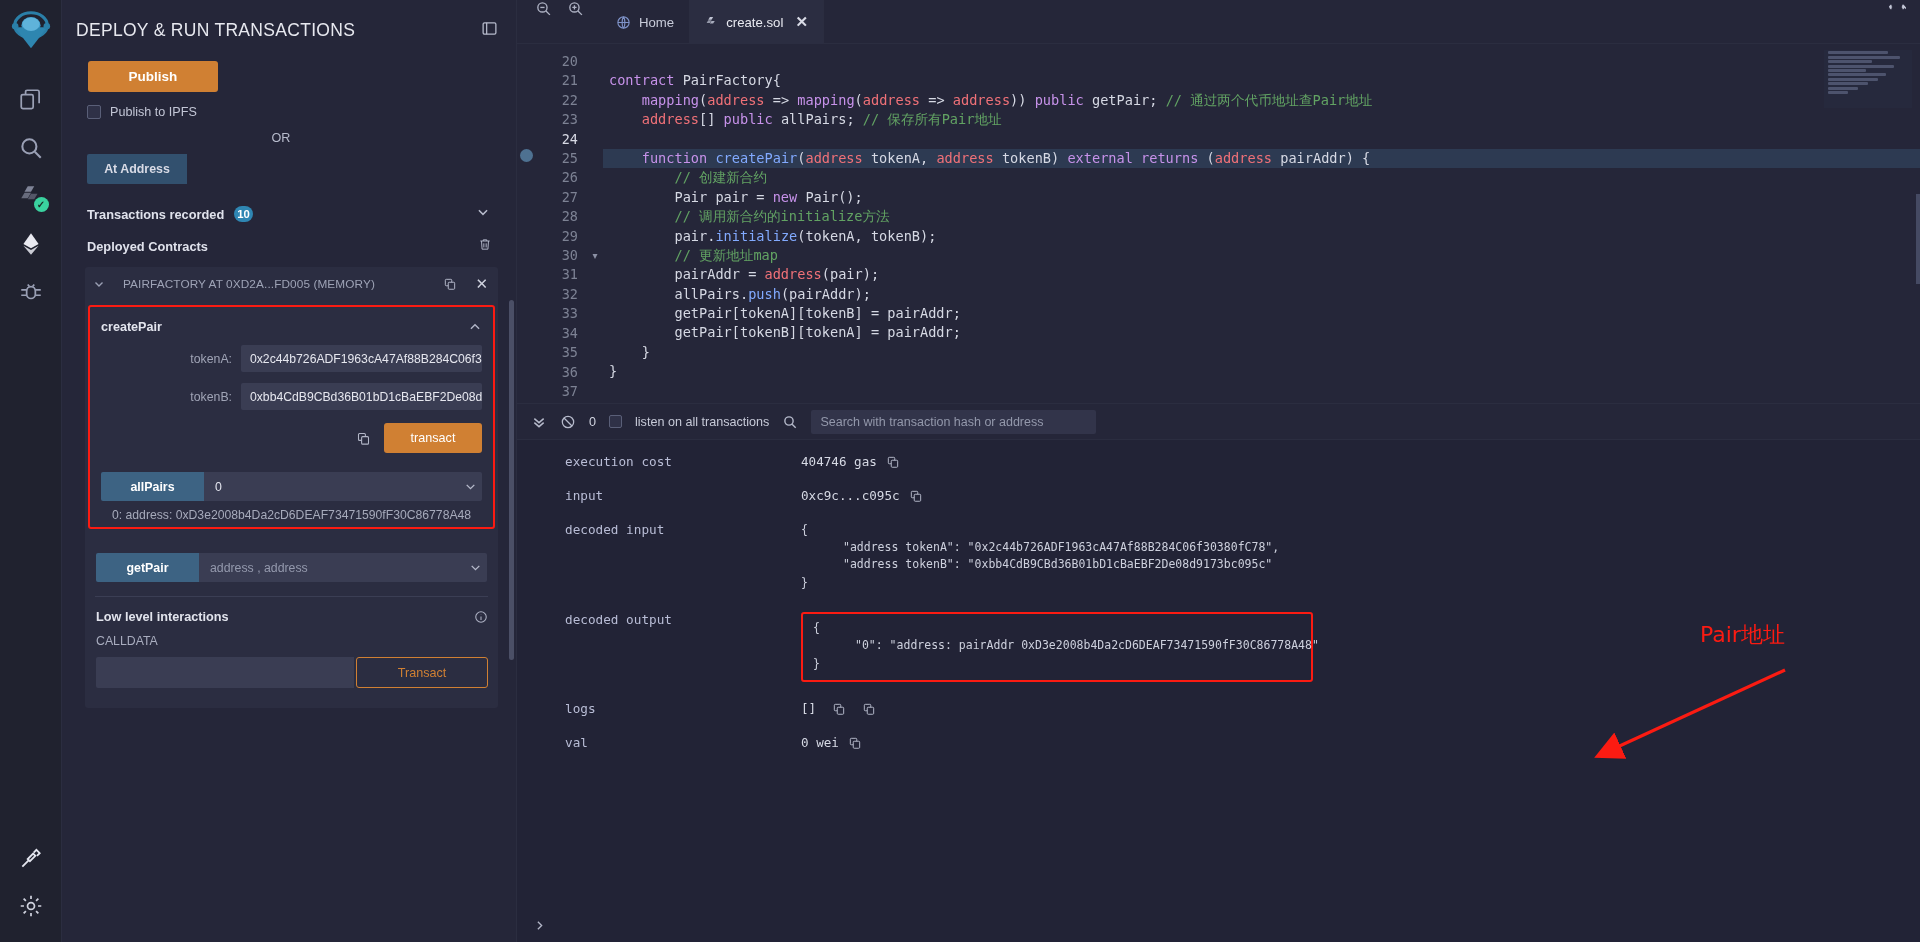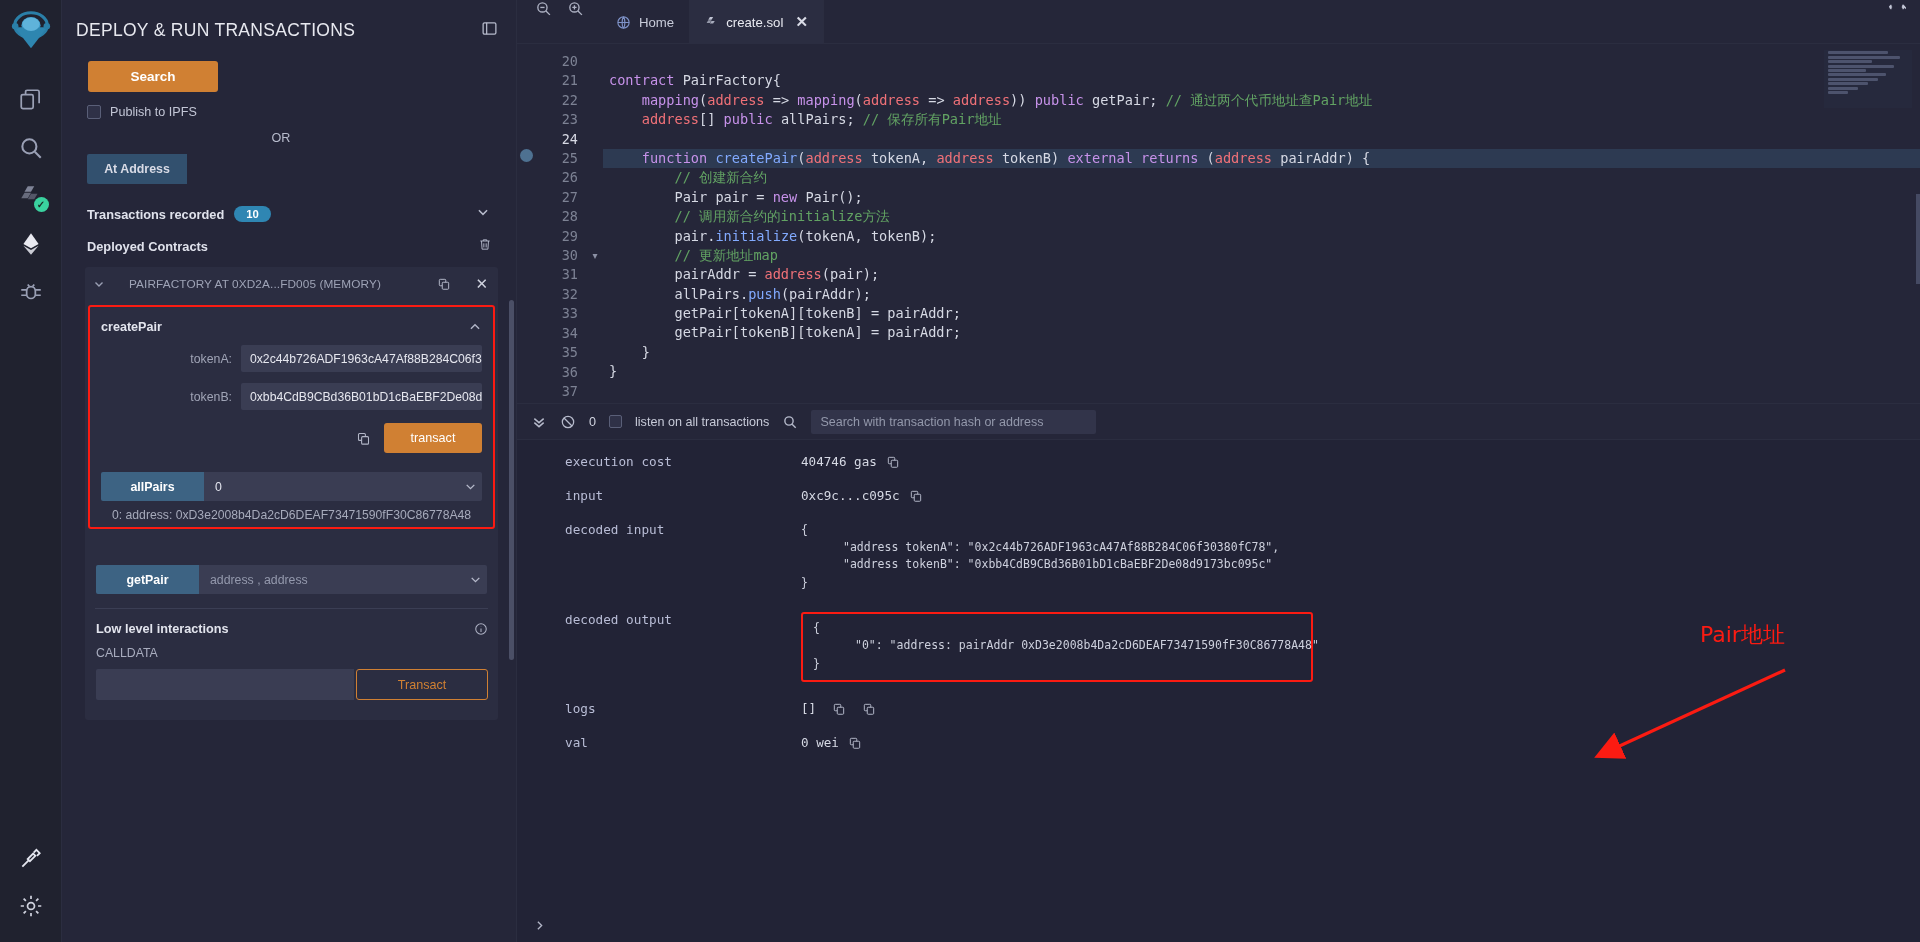"Search" button.deploy-btn { text: Search -> Publish }
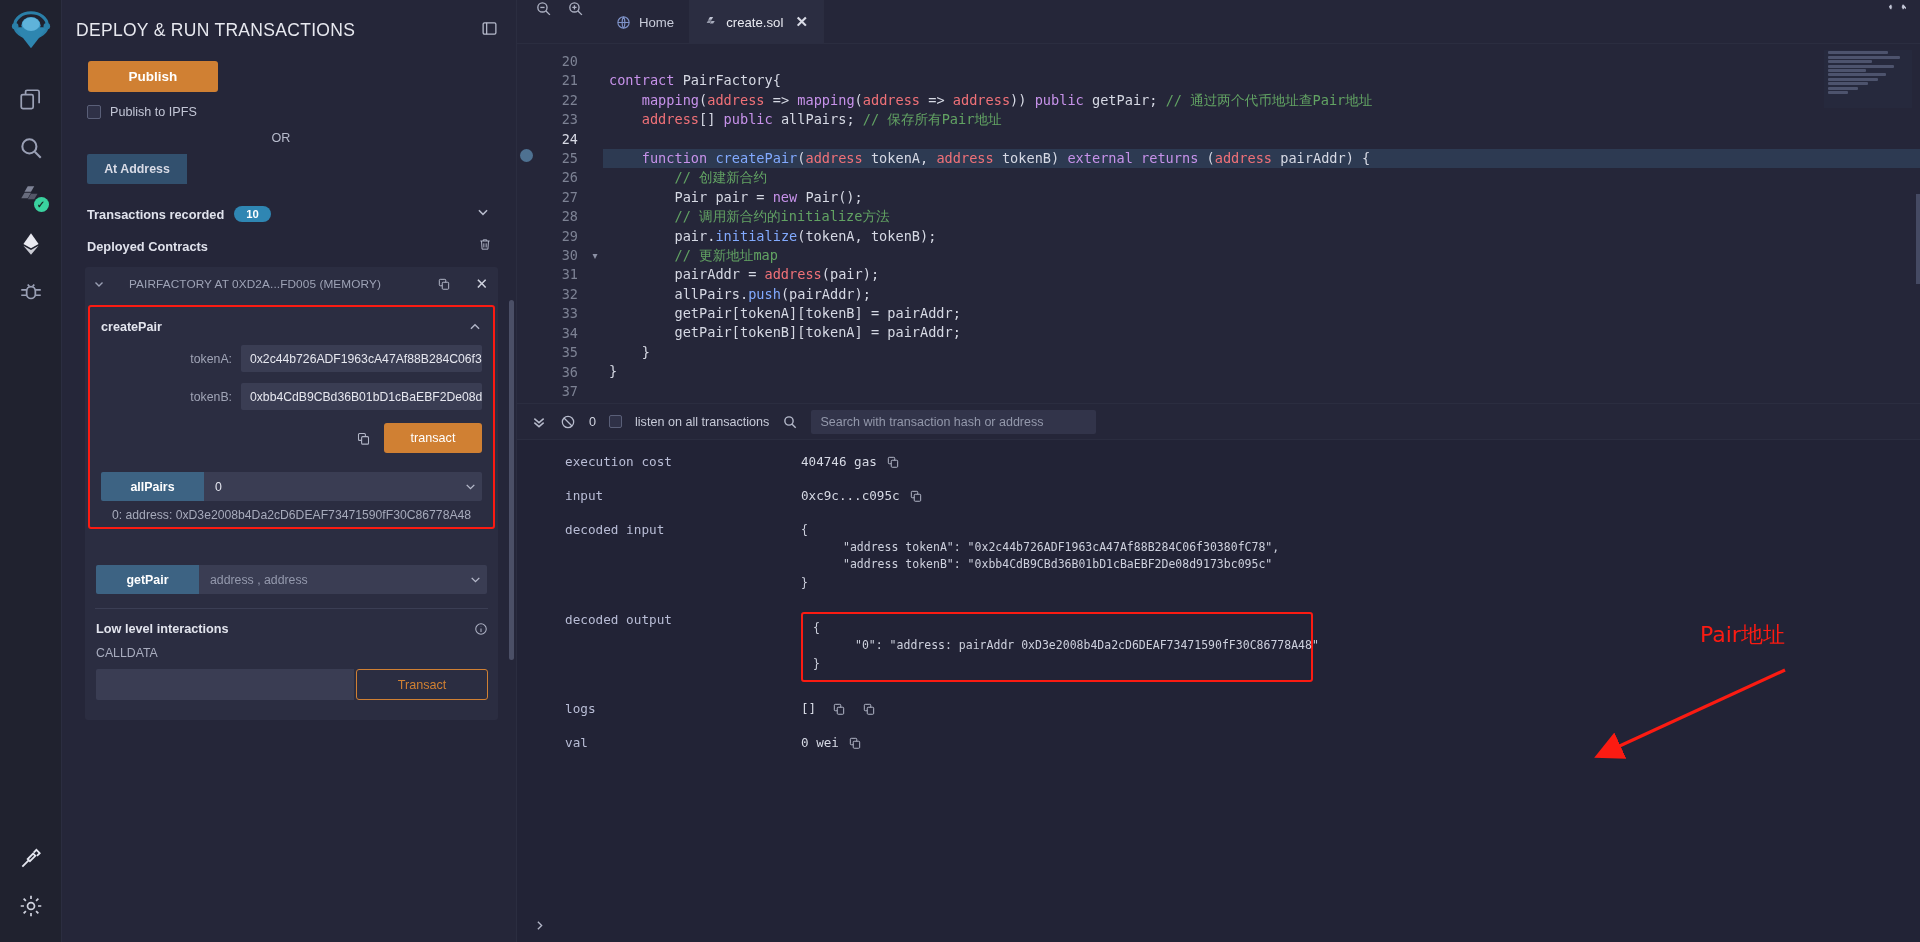"10" .txrec-badge { padding: 2px 12px -> 2px 3px }
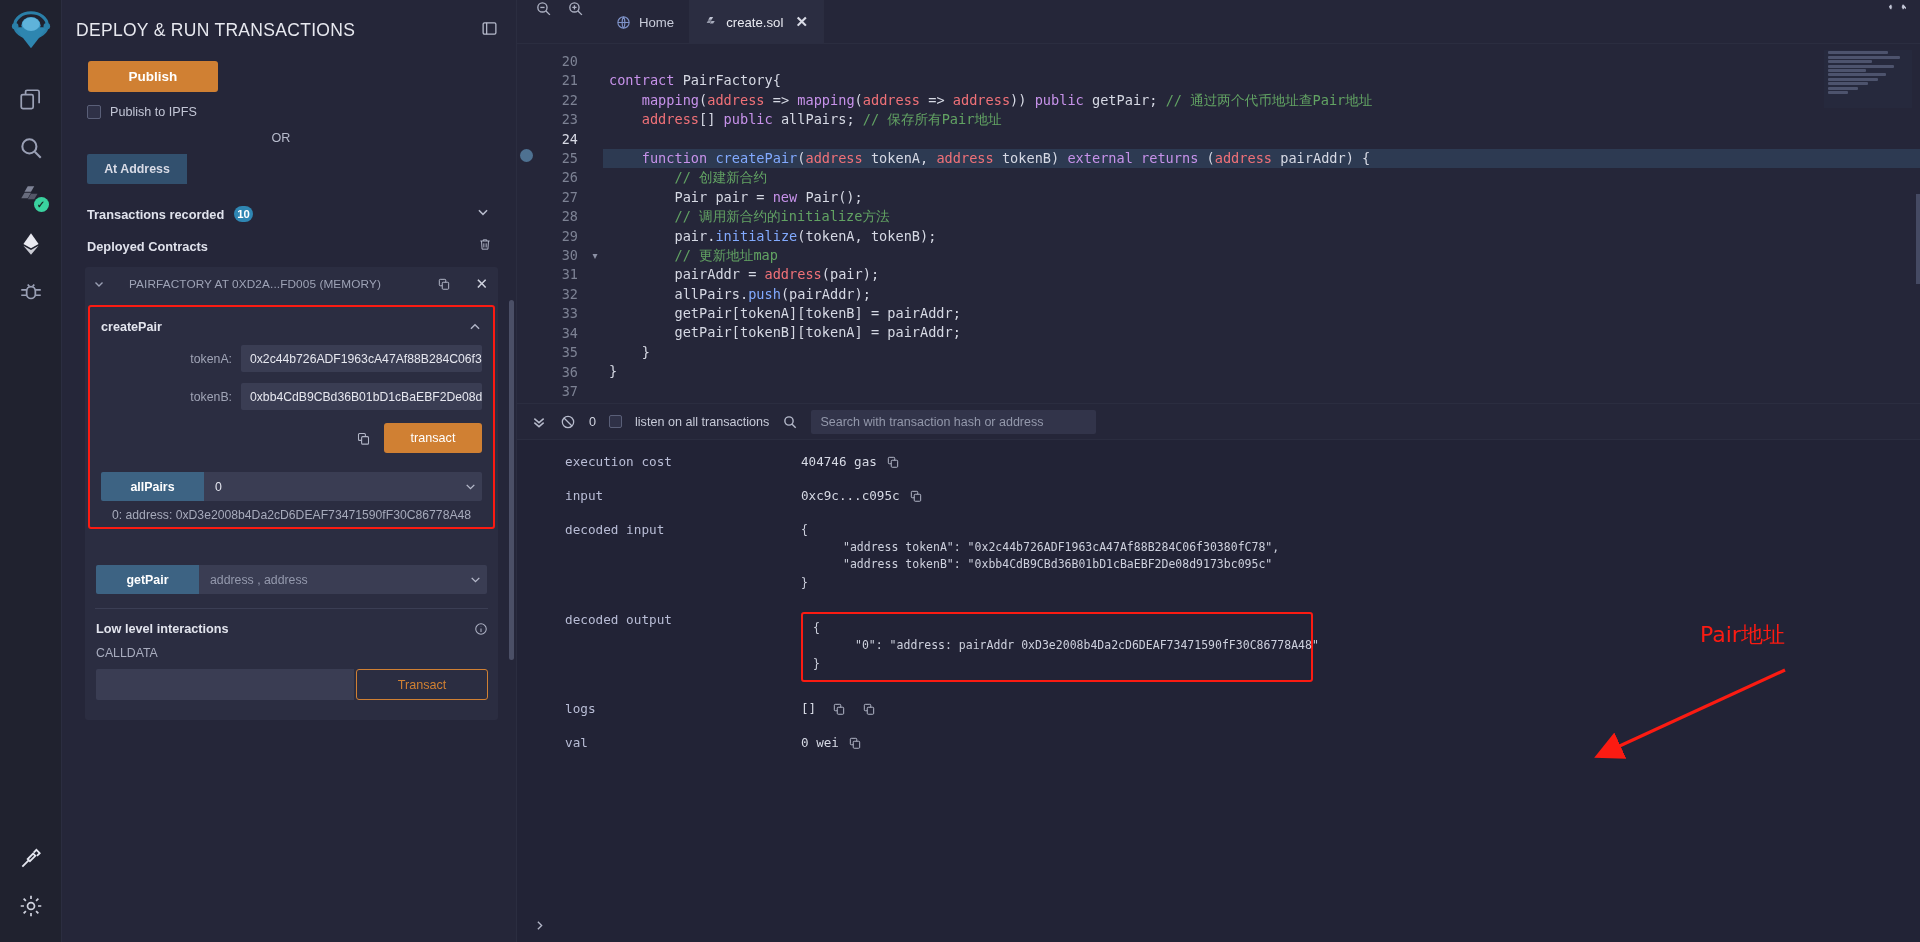"PAIRFACTORY AT 0XD2A...FD005 (MEMORY)" .cc-head { gap: 24px -> 18px }
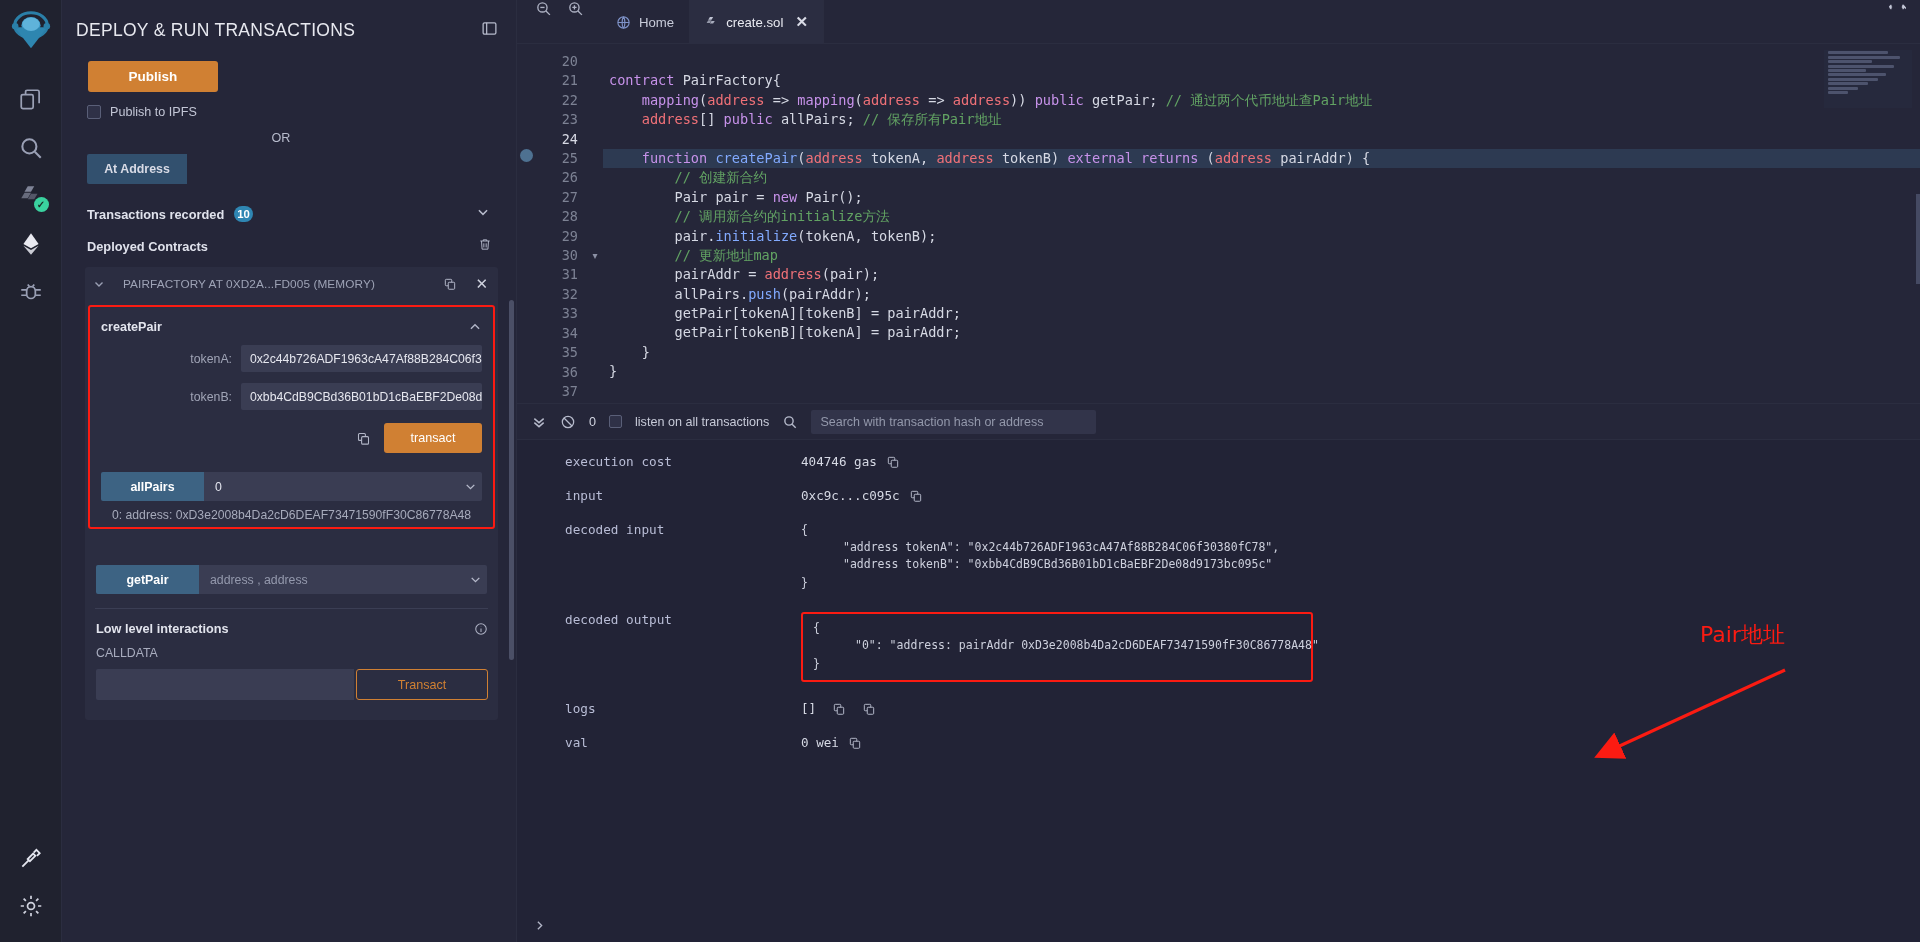"getPair" div { margin-top: 20px -> 8px }
